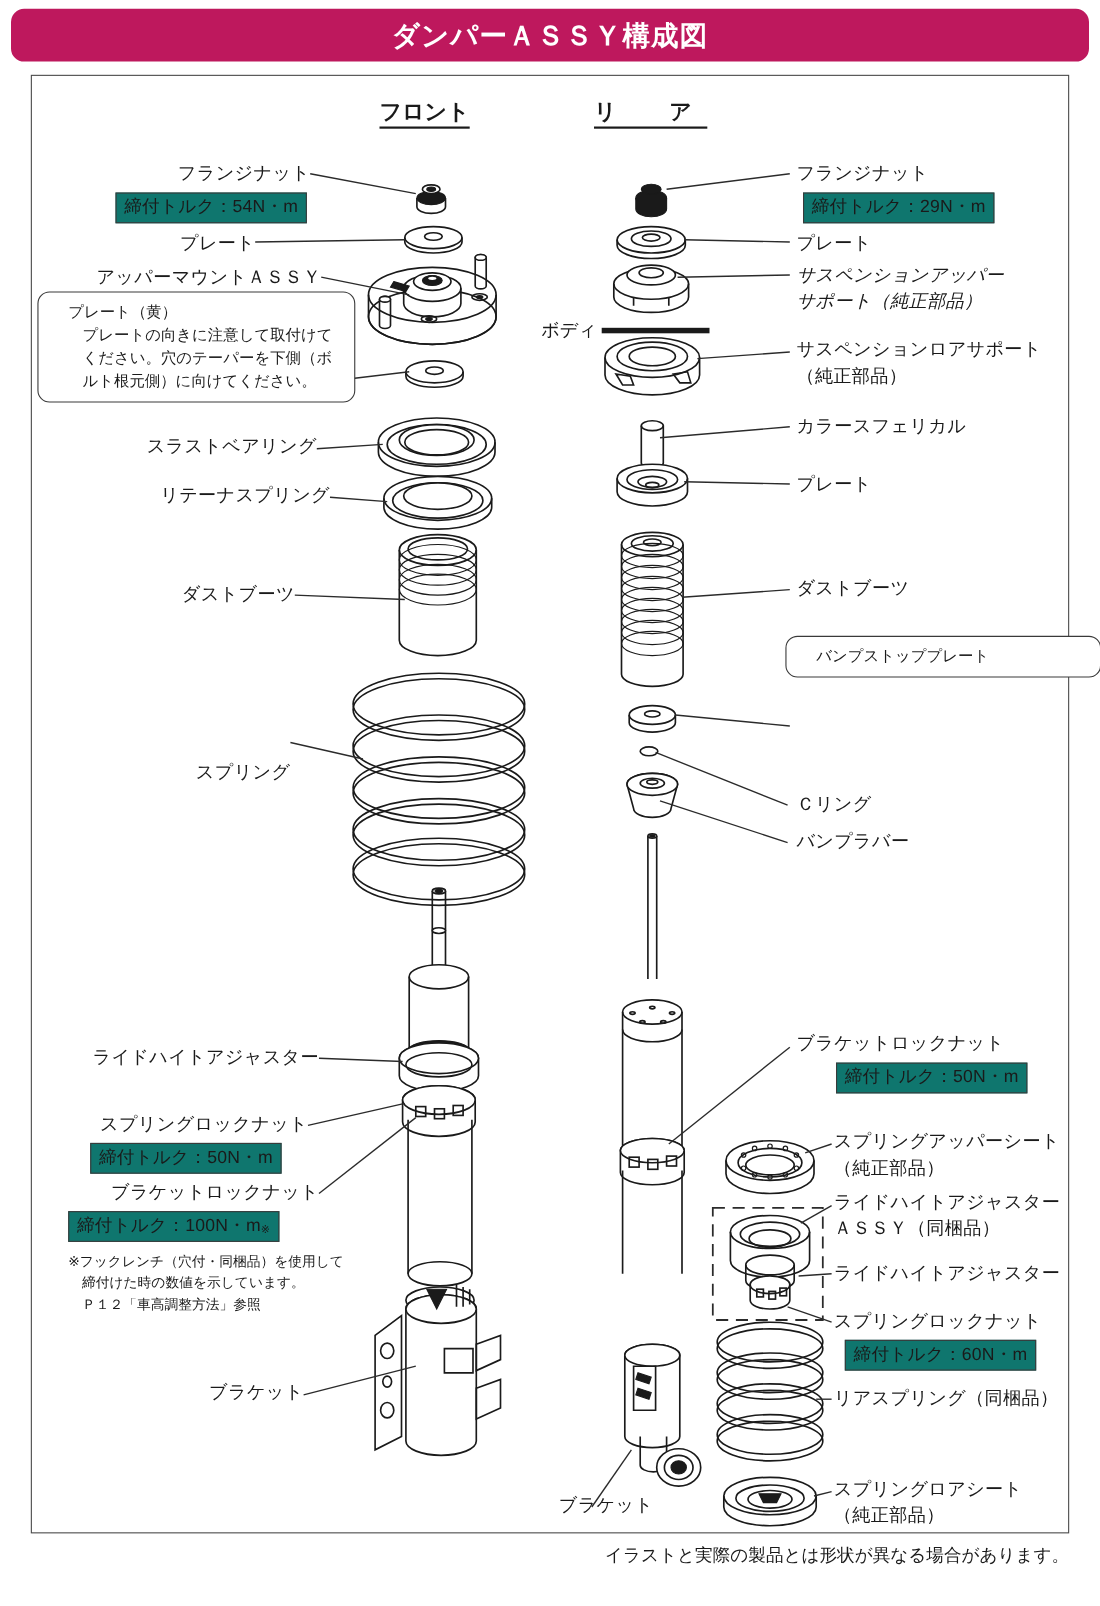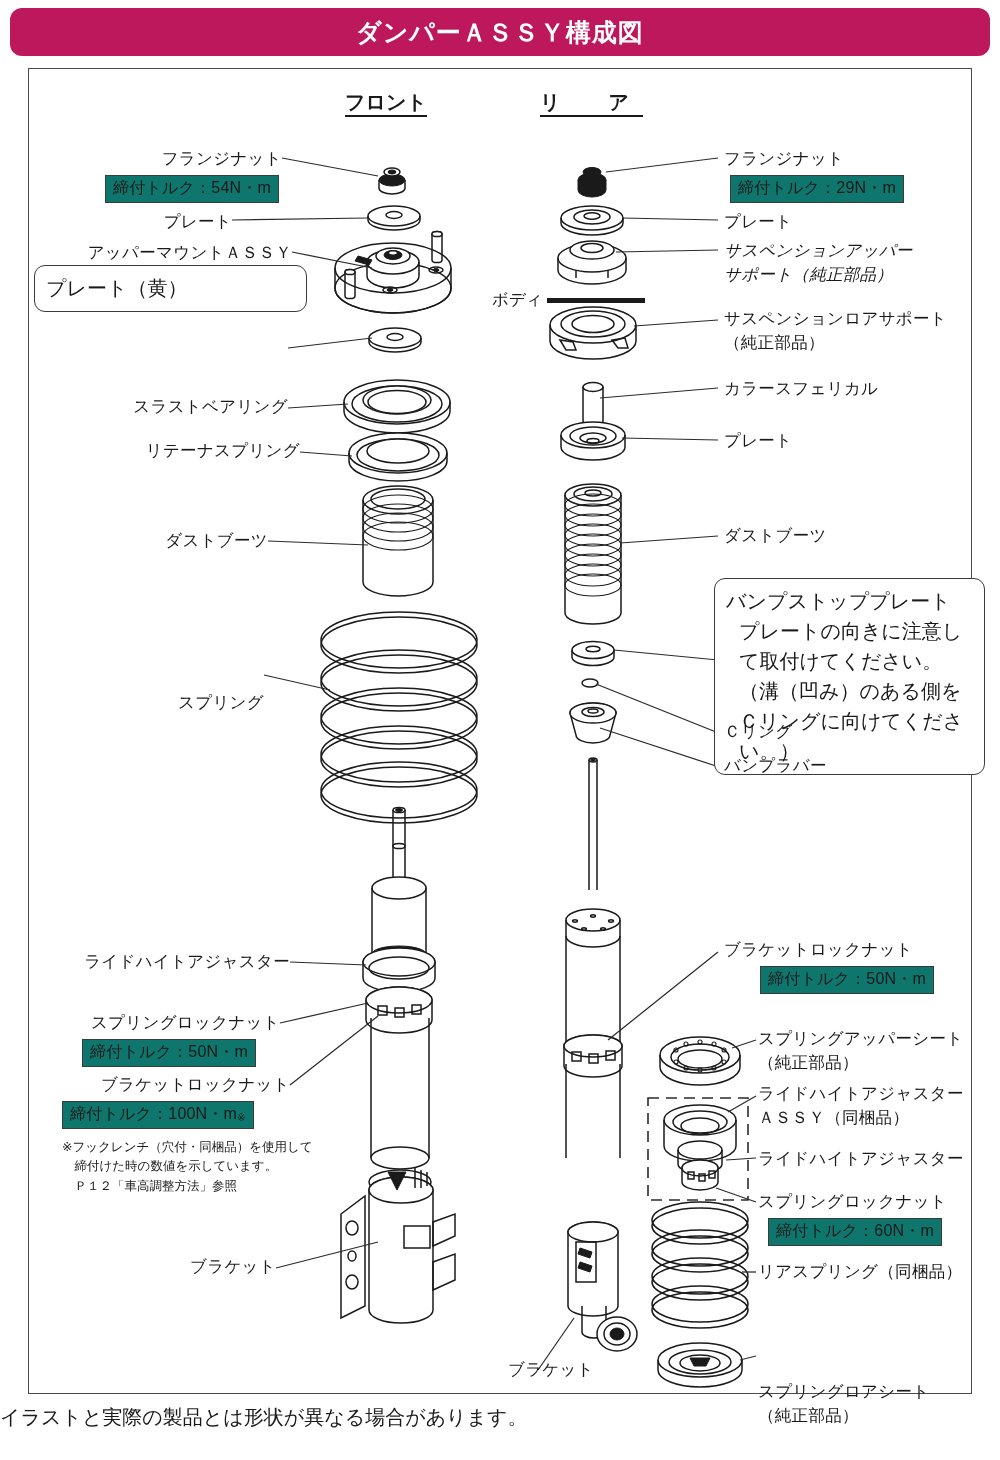"プレート（黄）" .note { font-size: 20px -> 14px; padding: 7px 10px 8px 11px -> 7px 10px 8px 27px }
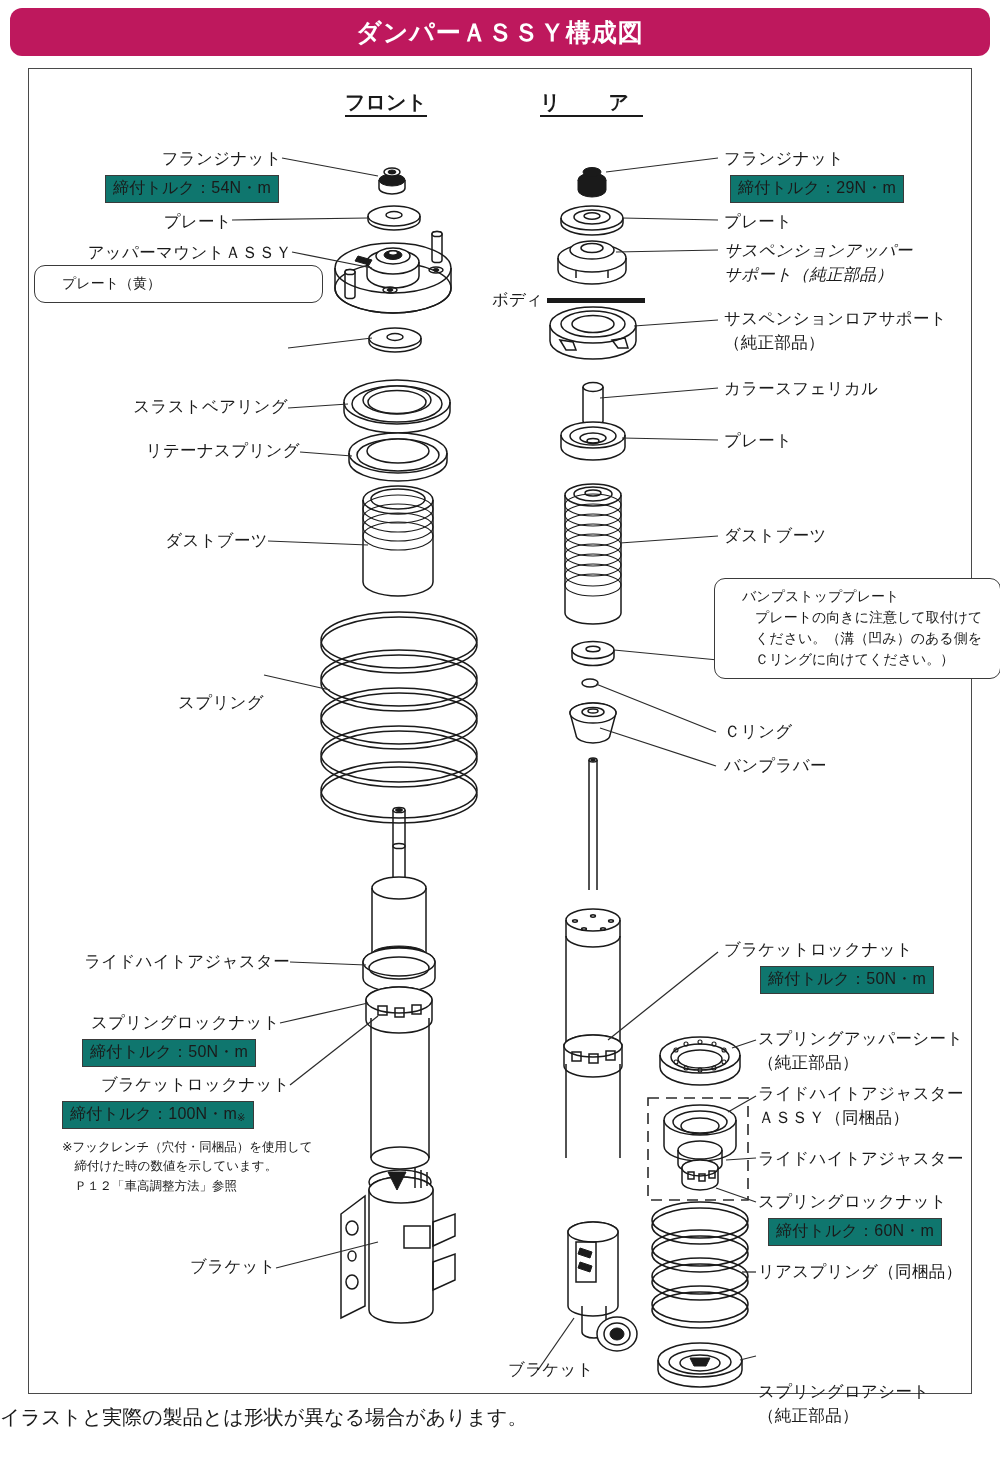"プレートの向きに注意して取付けてください。穴のテーパーを下側（ボルト根元側）に向" span.nb { html: none -> <span>プレートの向きに注意して取付けてください。穴のテーパーを下側（ボルト根元側）に向けてください。</span> }
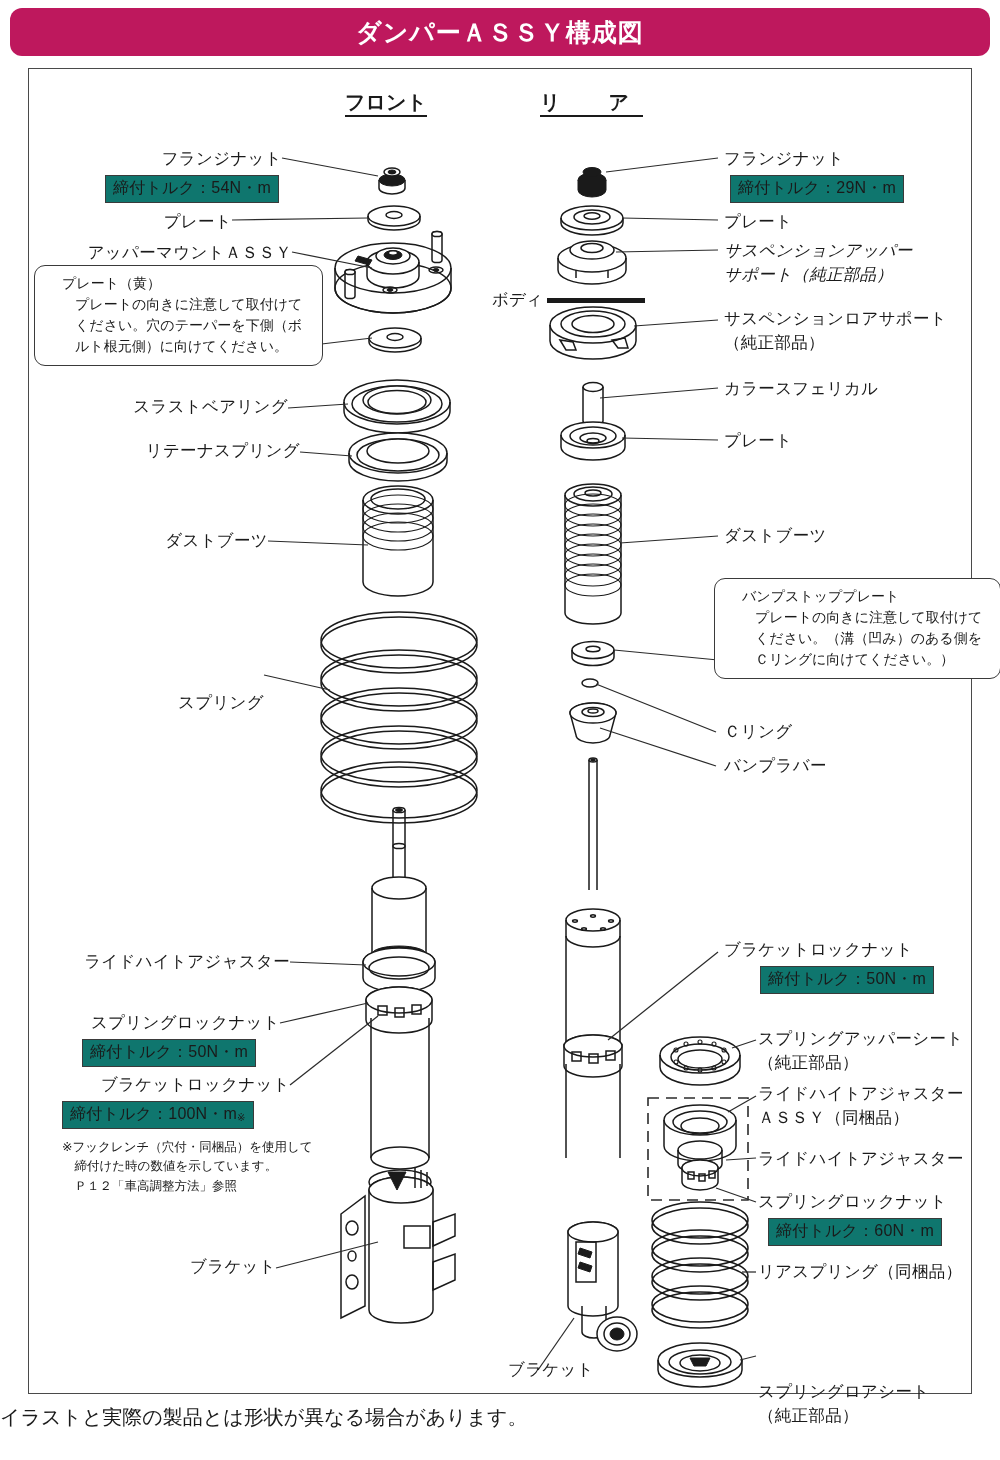"プレートの向きに注意して取付けてください。（溝（凹み）のある側をＣリングに向けて" span.nb { html: <span>プレートの向きに注意して取付けてください。（溝（凹み）のある側をＣリングに向けてください。）</span> -> none }
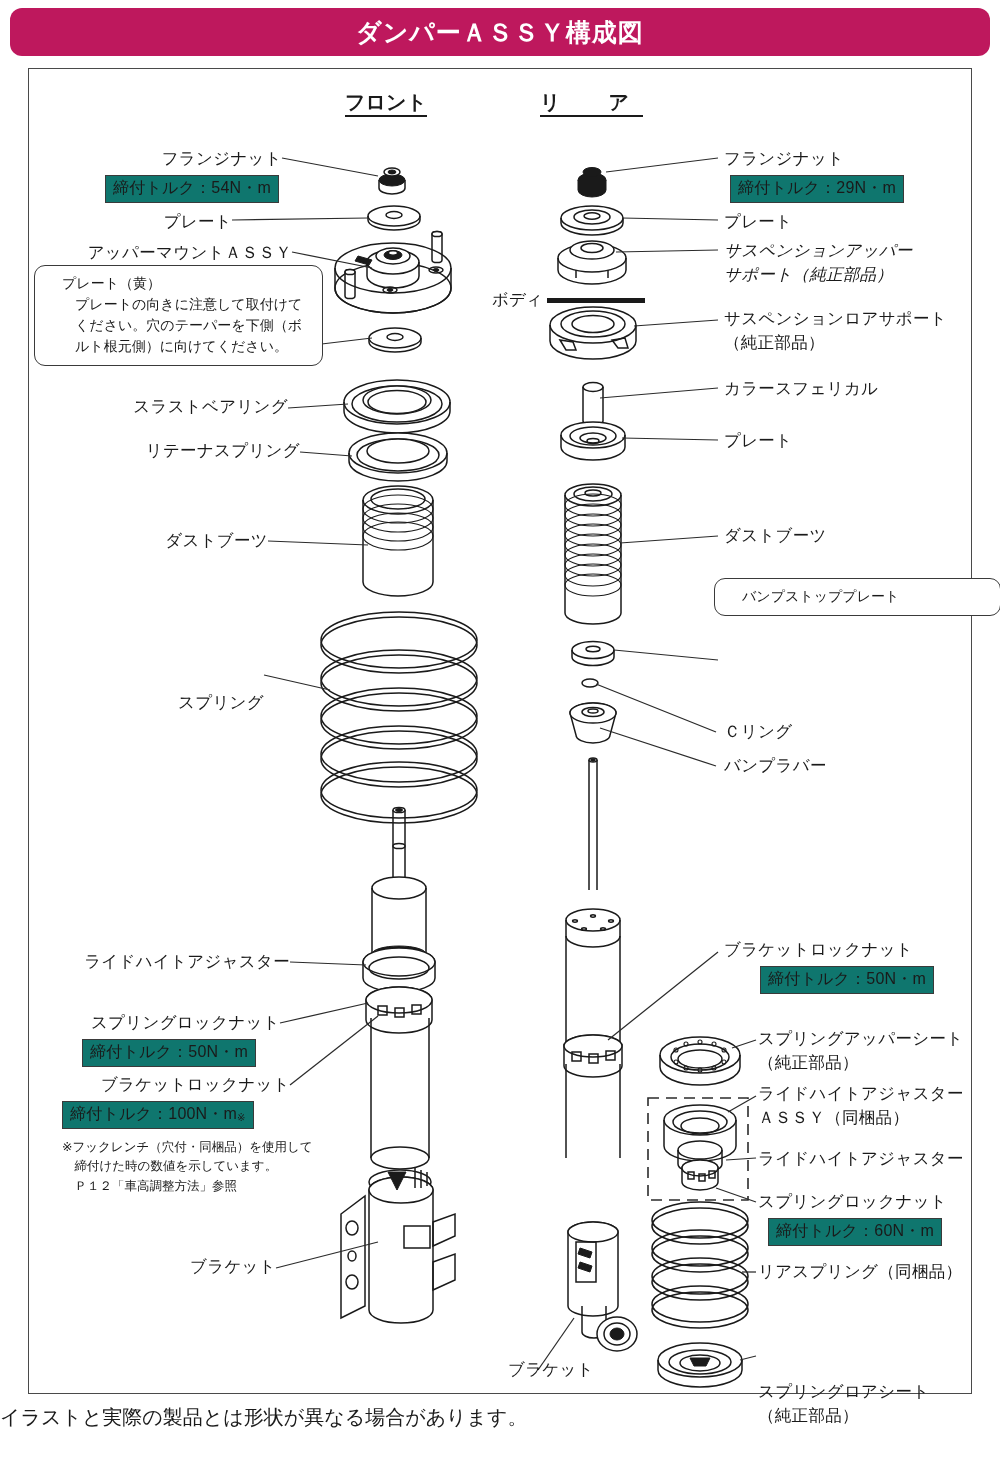"スプリングロアシート" div.lbl { font-family: Liberation Mono, monospace -> none; top: 1381px -> 1343px }
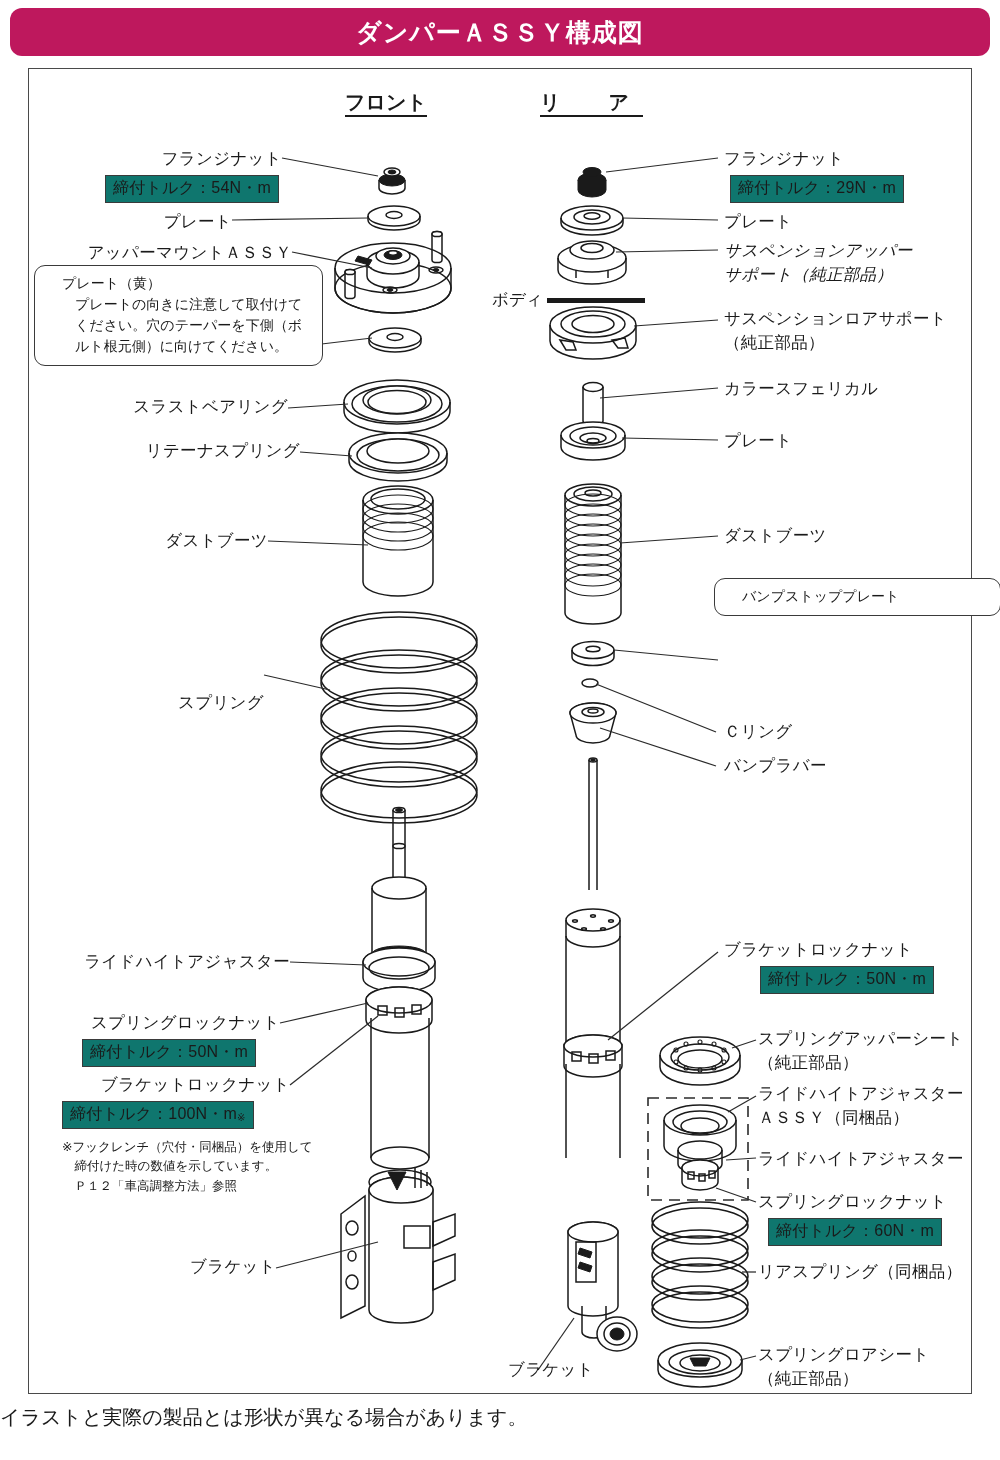"イラストと実際の製品とは形状が異なる場合があります。" #disclaimer { font-size: 20px -> 16px; text-align: none -> right }
